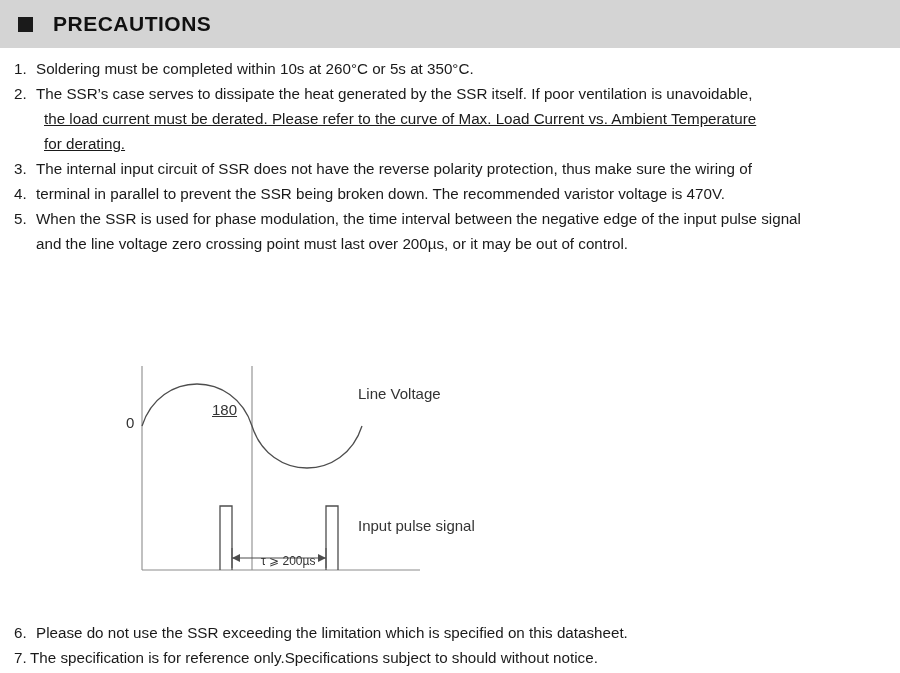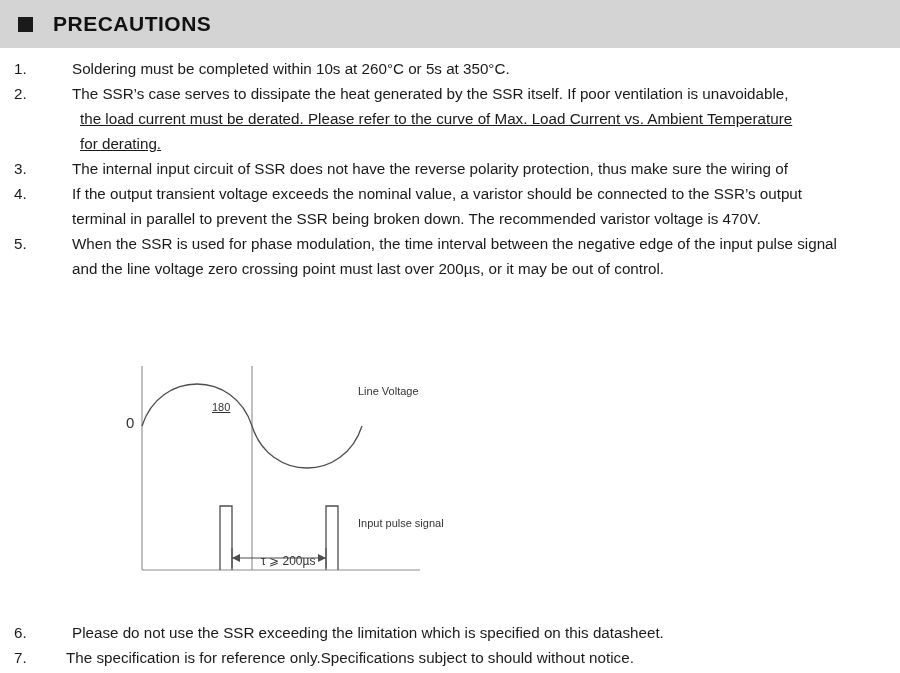"Soldering must be completed within" .item .txt { margin-left: 36px -> none }
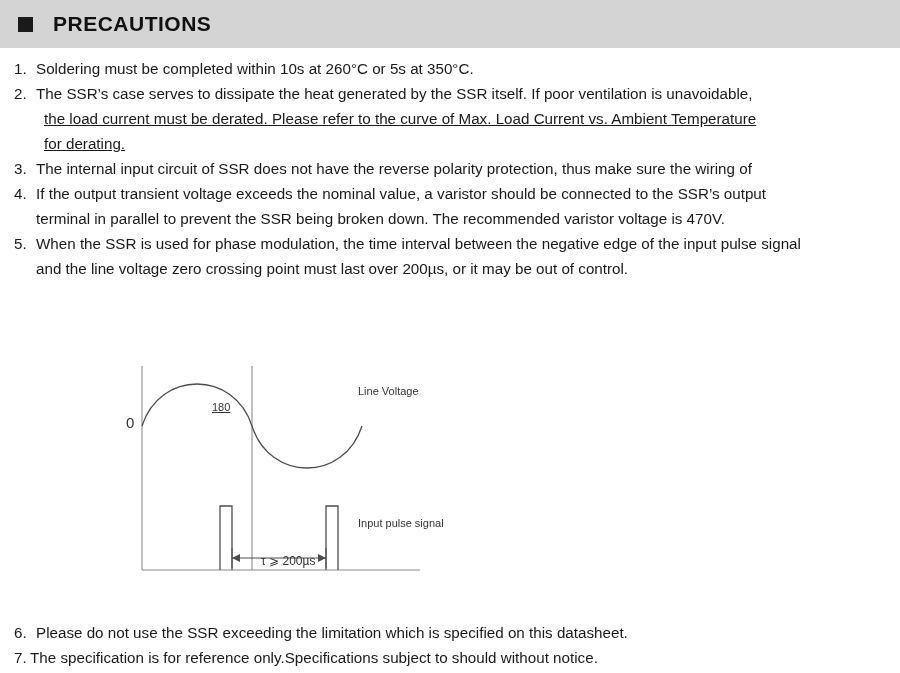"If the output transient voltage" p { html: <p>If the output transient voltage exceeds the nominal value, a varistor should be connected to the SSR’s output</p> -> none }
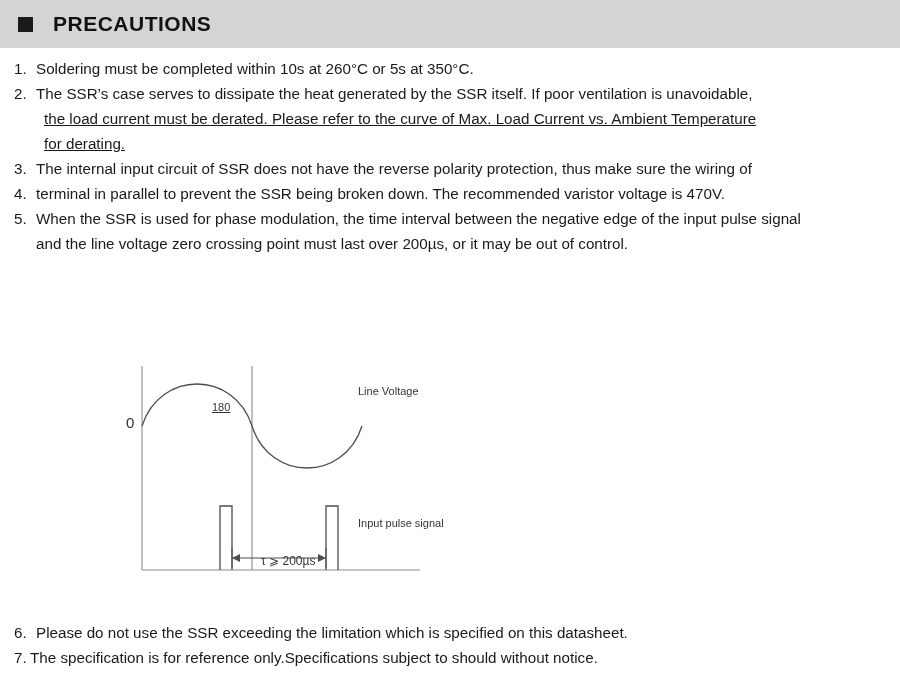"Line Voltage" .fig-label { font-size: 11px -> 15px }
